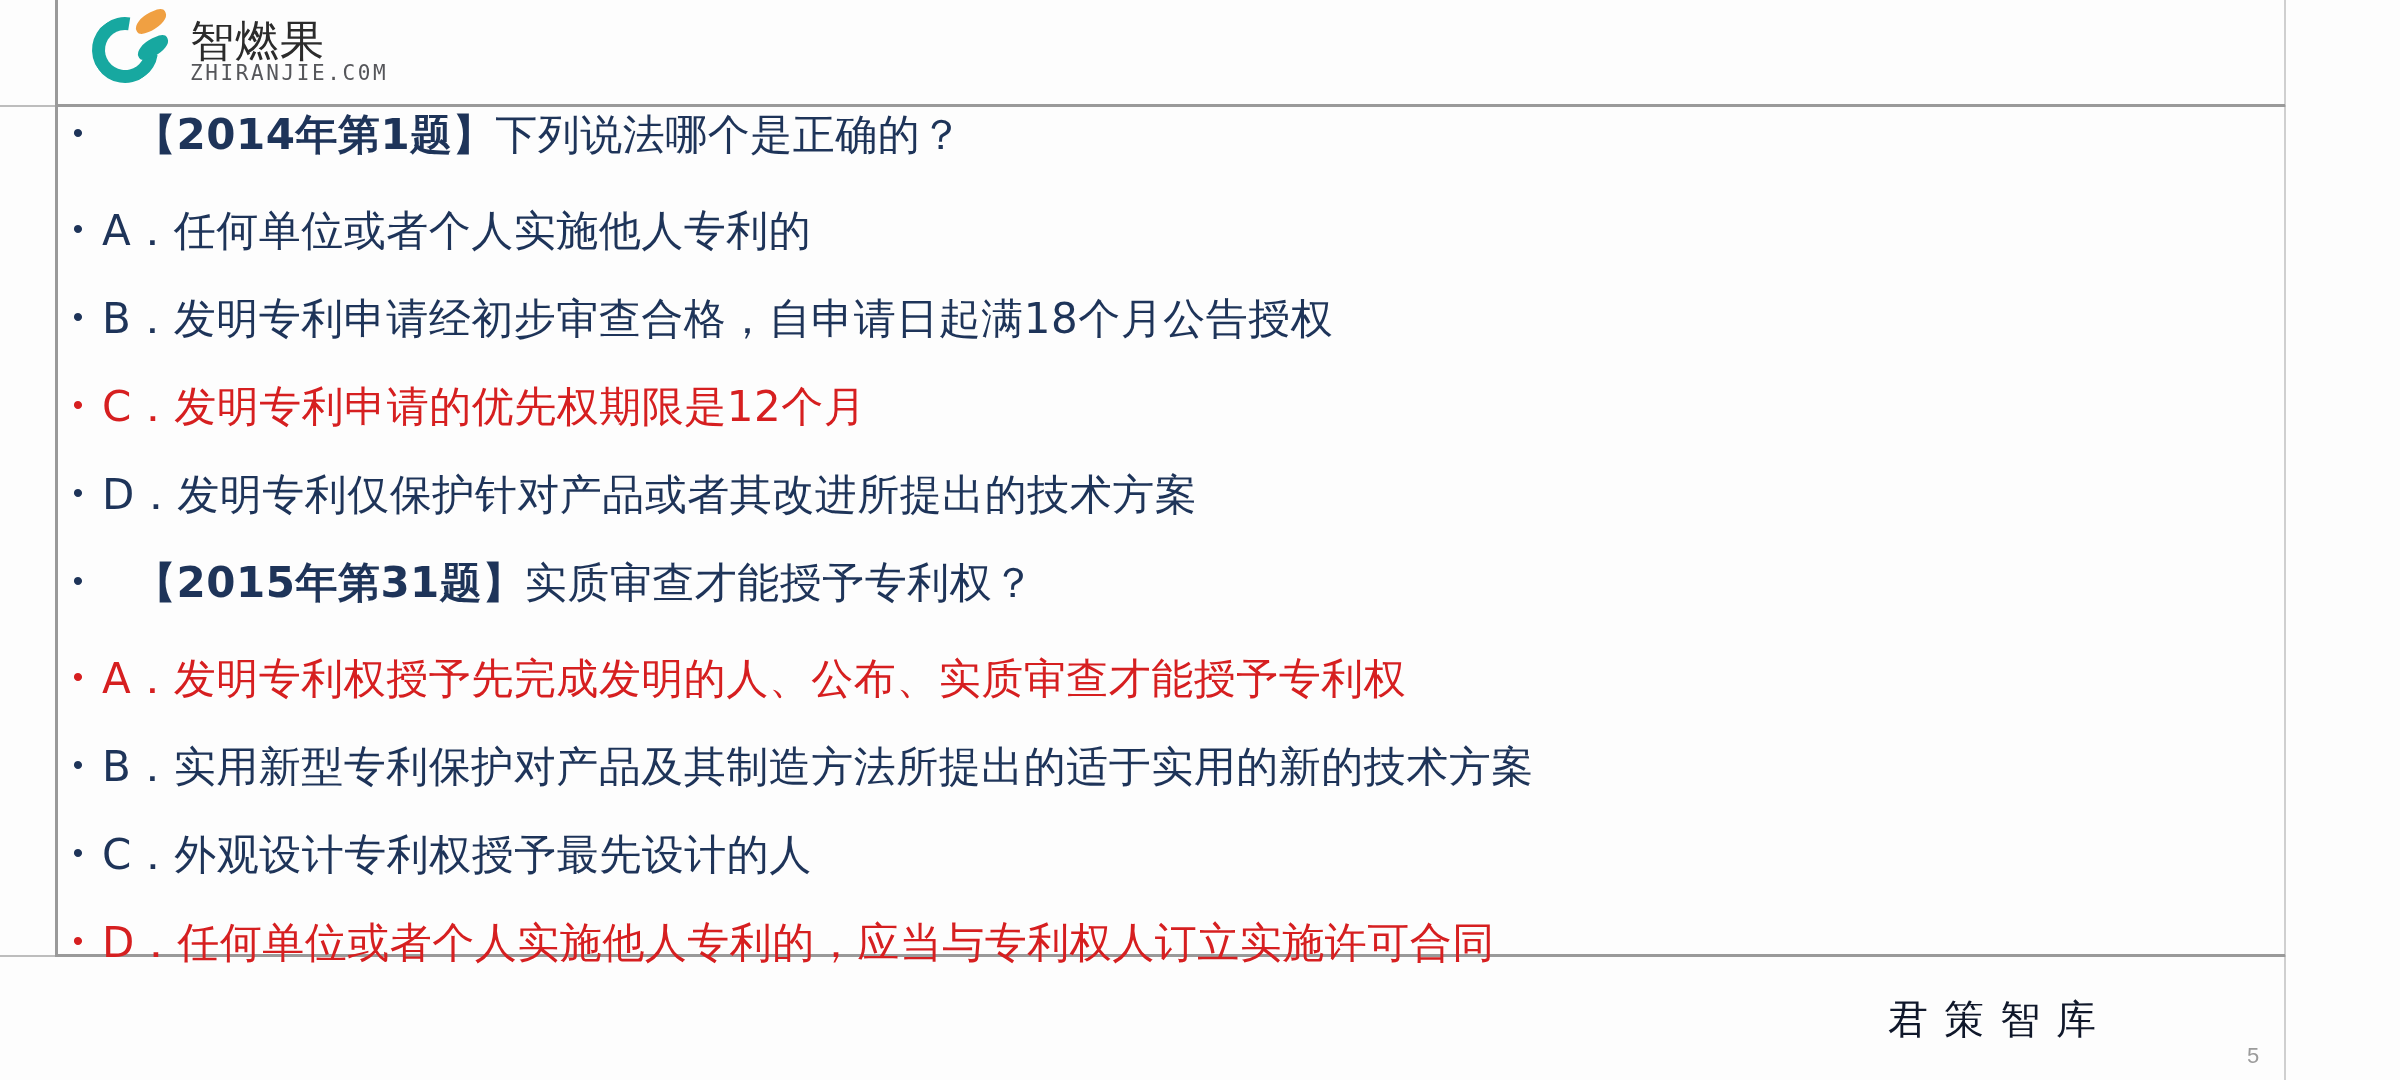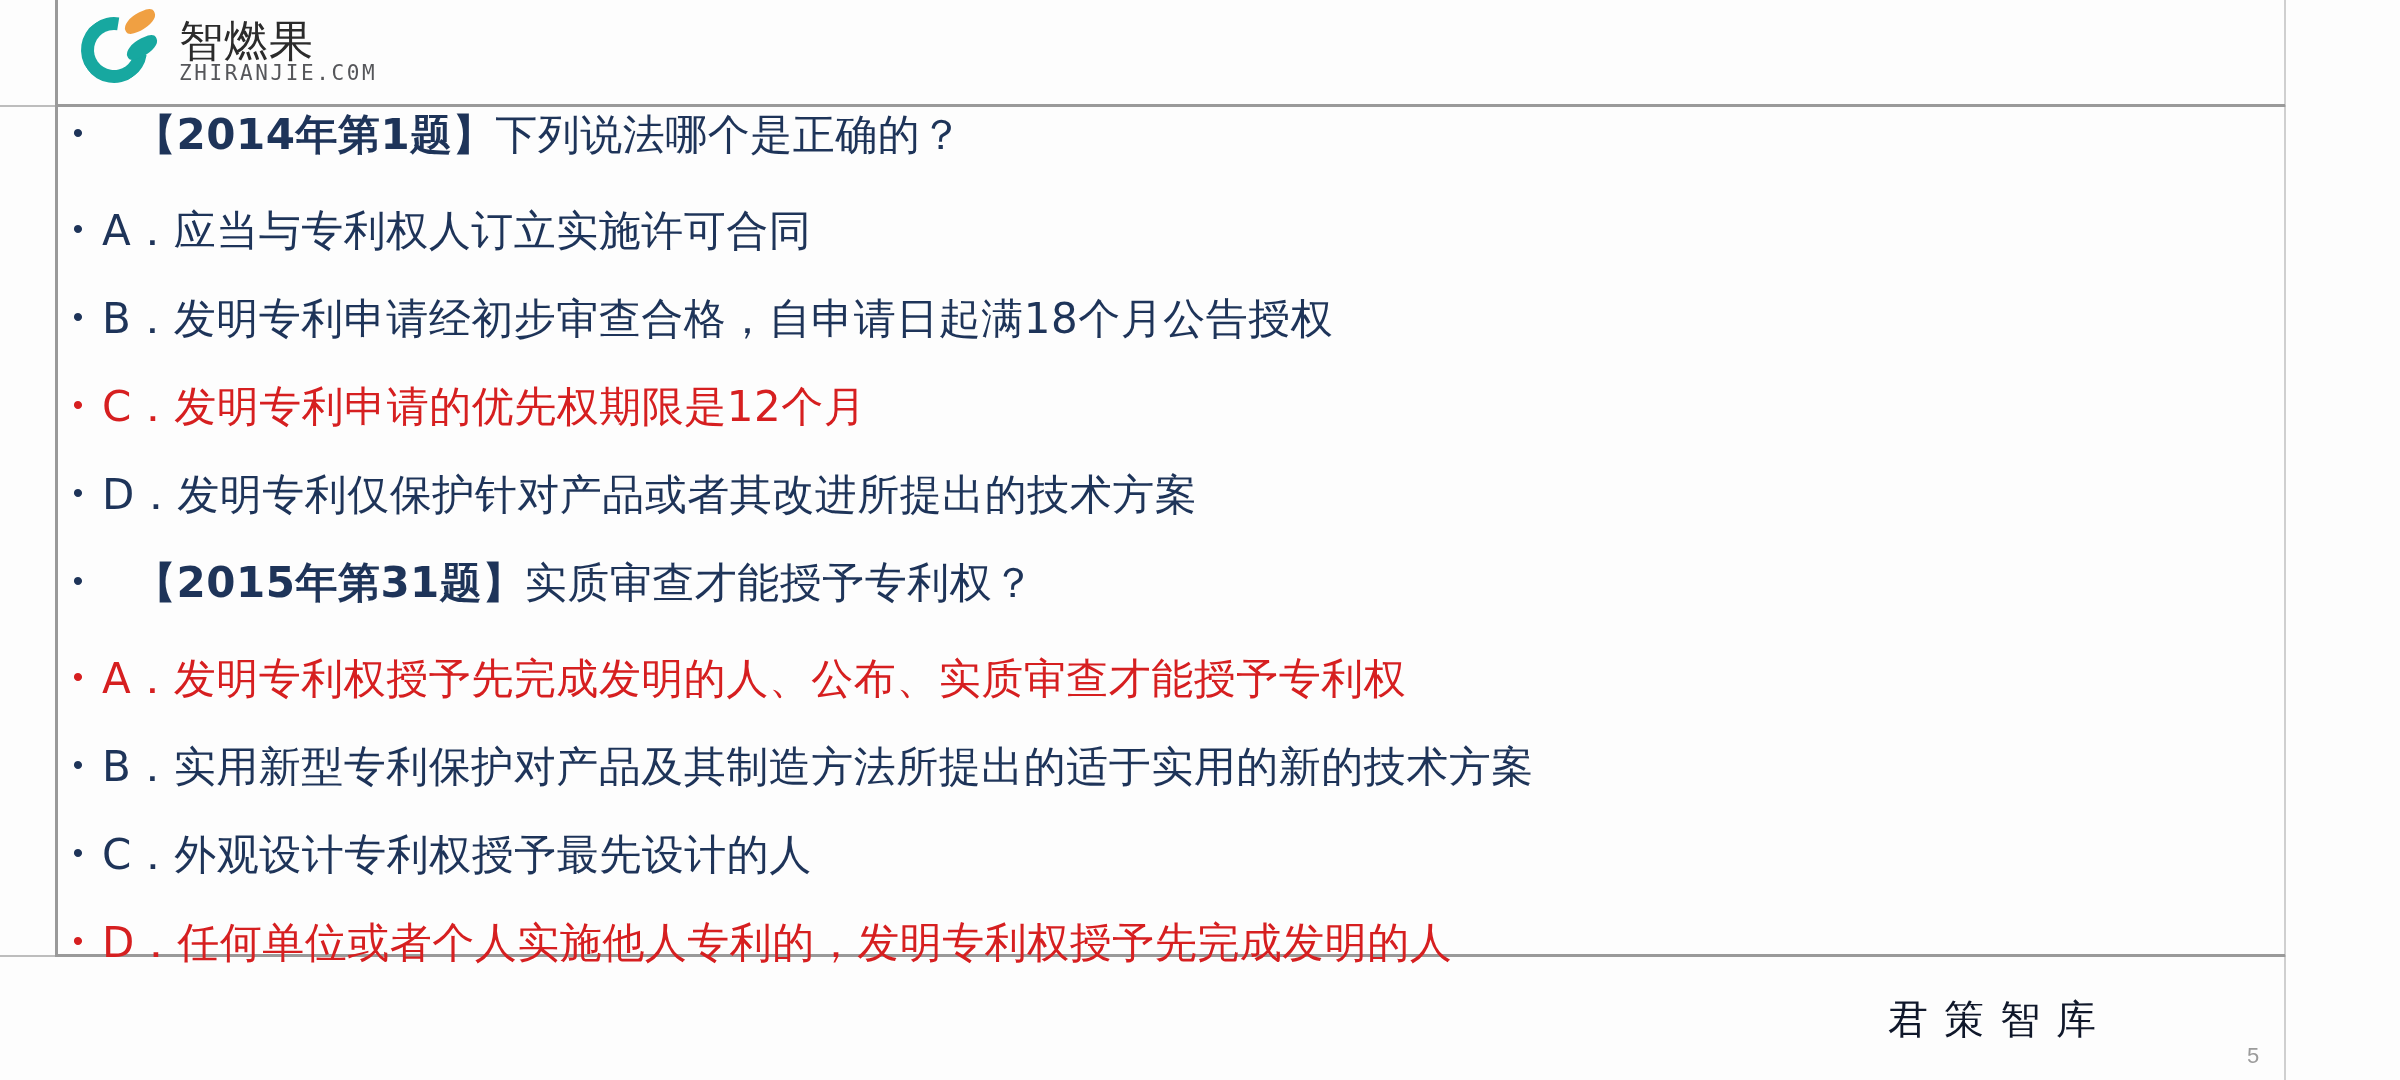"智燃果" .logo-area { left: 79px -> 90px }
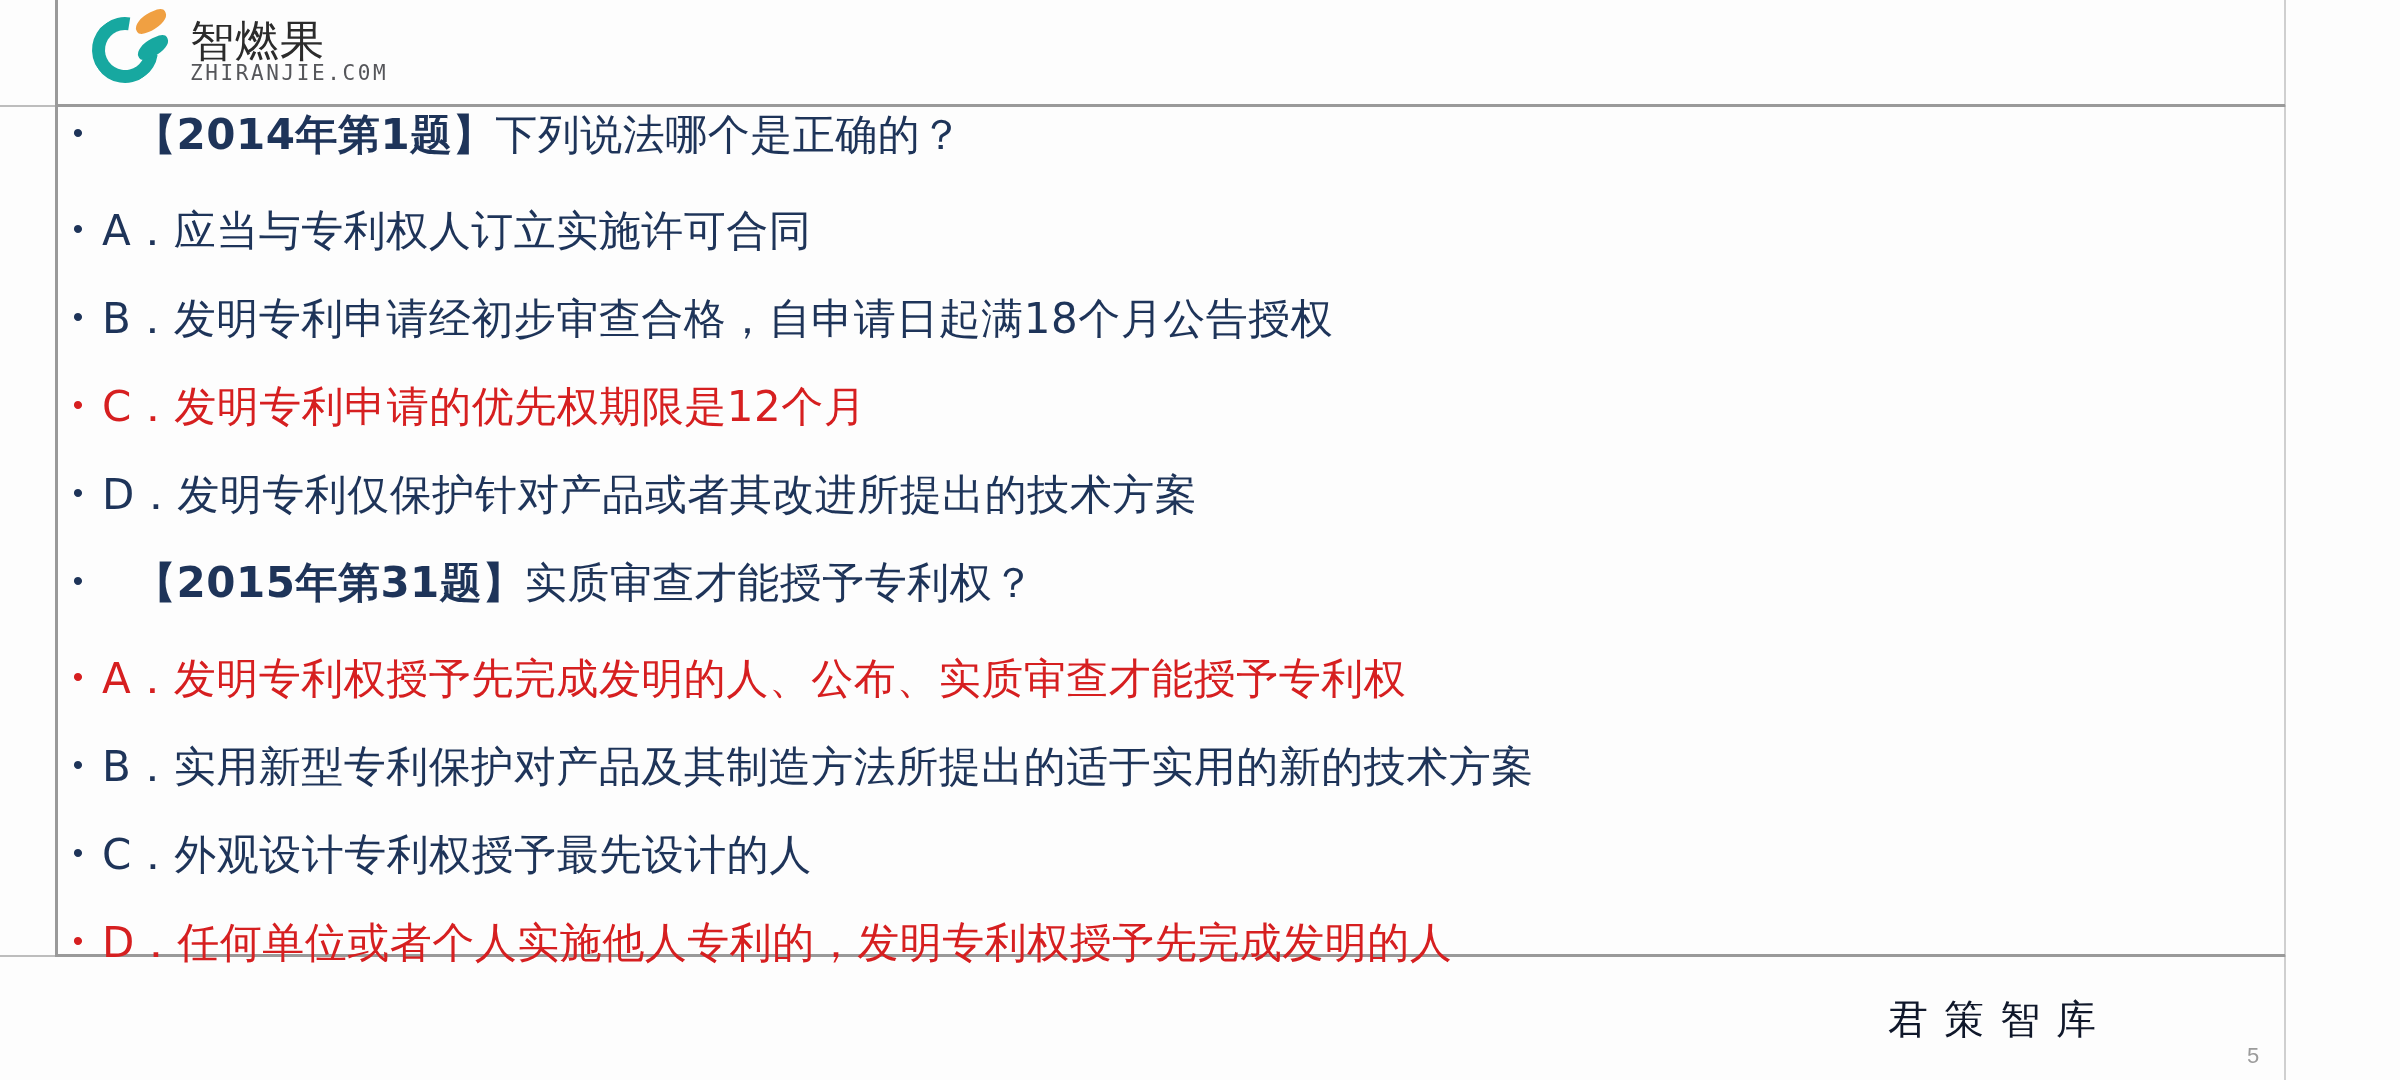"A．应当与专利权人订立实施许可合同" span { text: 应当与专利权人订立实施许可合同 -> 任何单位或者个人实施他人专利的 }
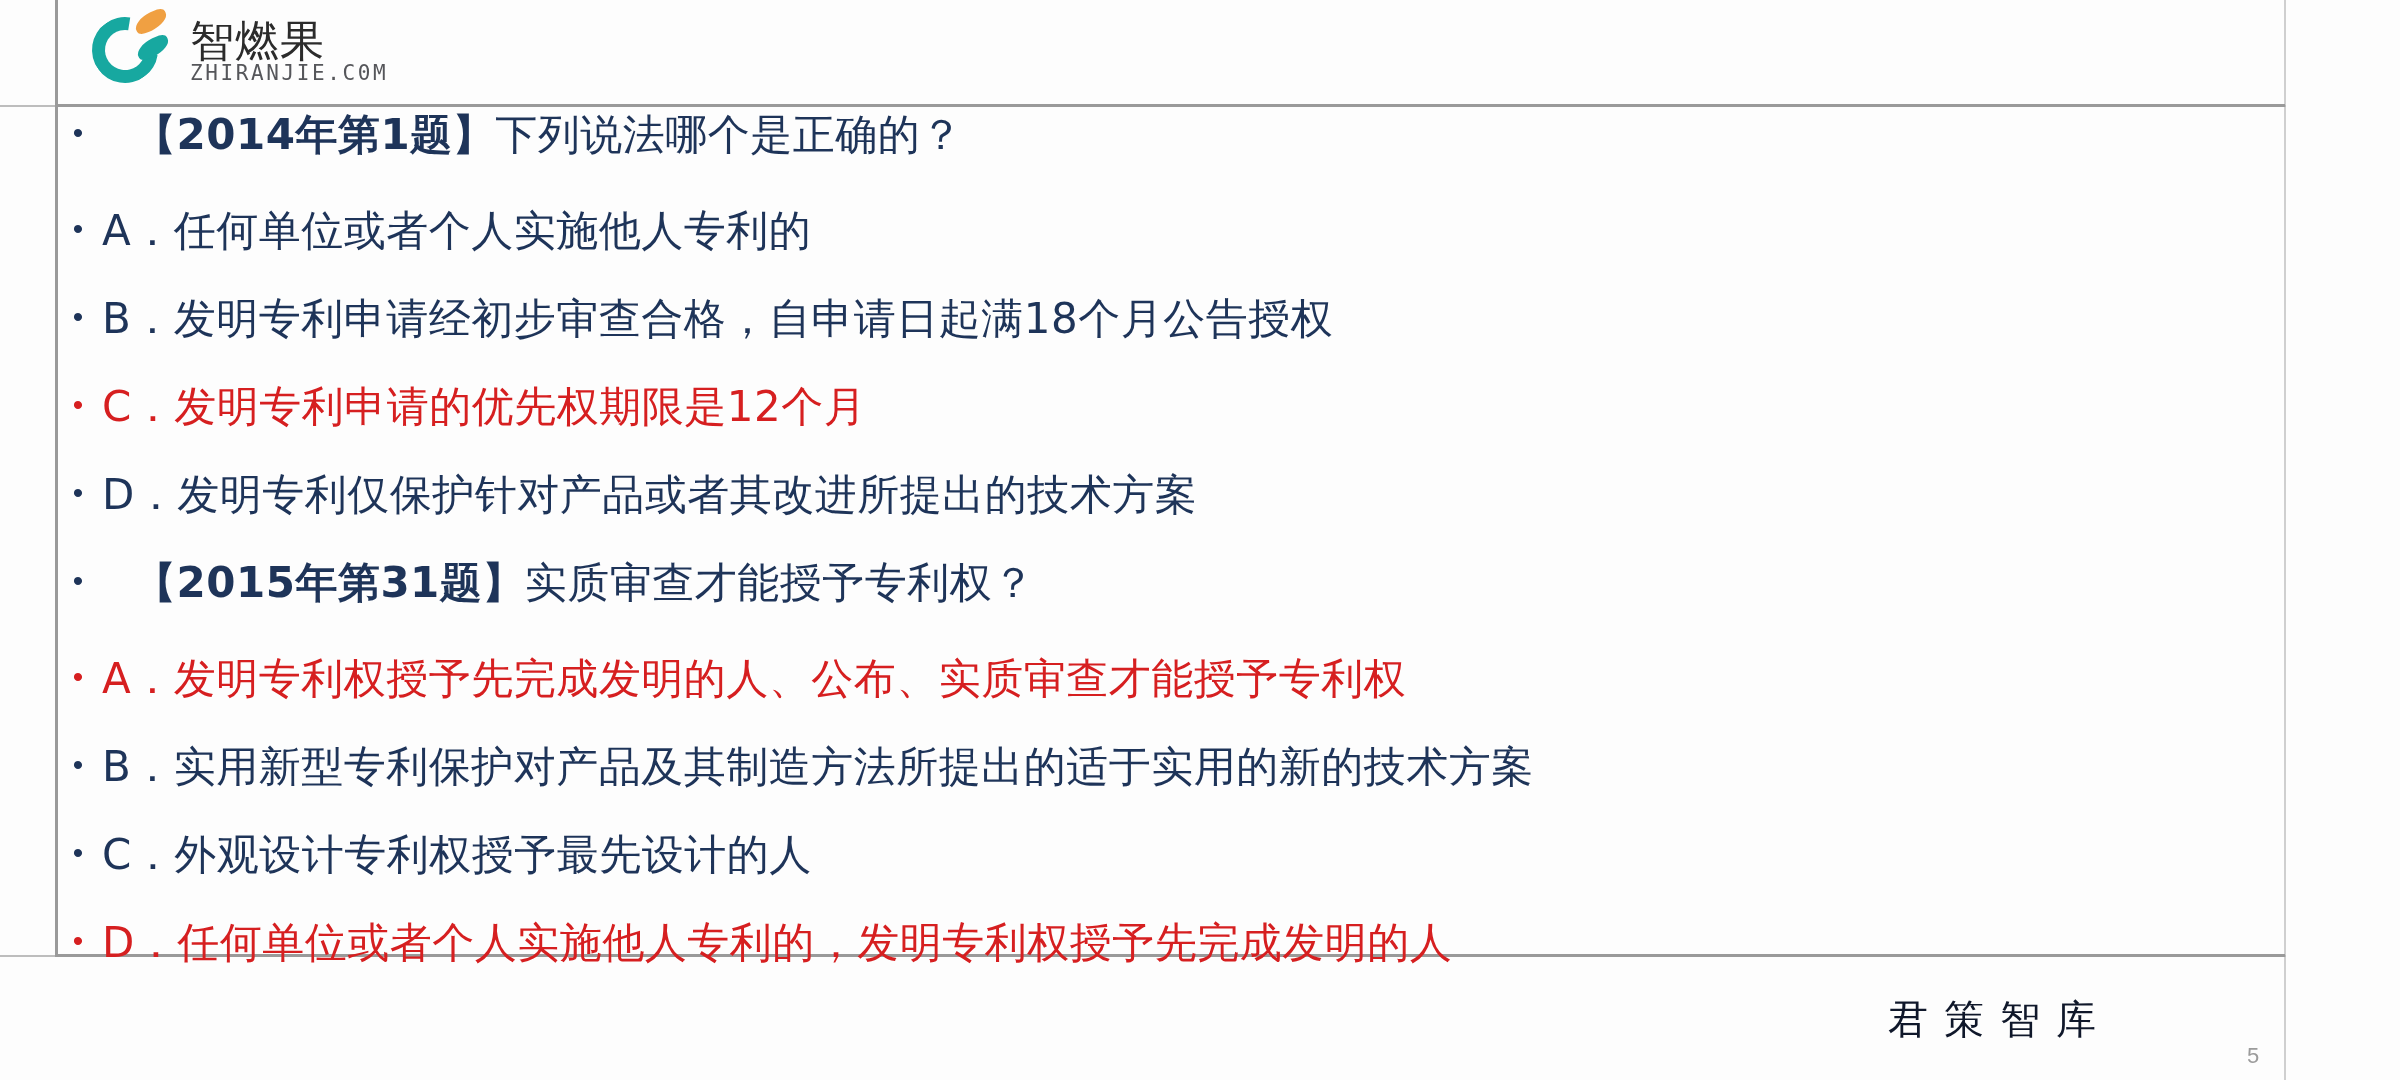"D．任何单位或者个人实施他人专利的，发明专利权授予先完成发明的人" span { text: 发明专利权授予先完成发明的人 -> 应当与专利权人订立实施许可合同 }
